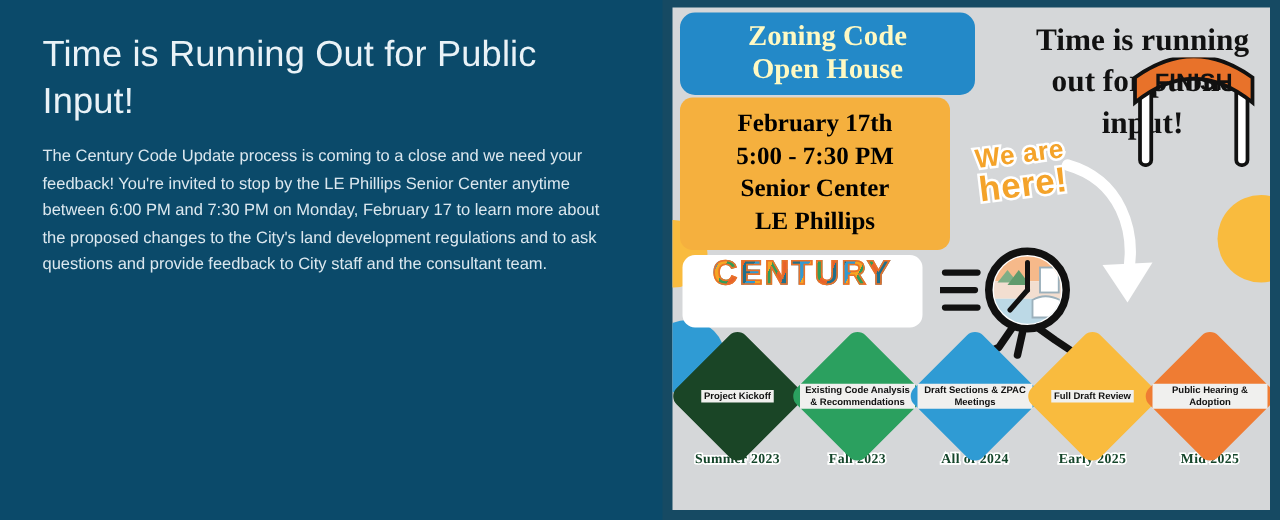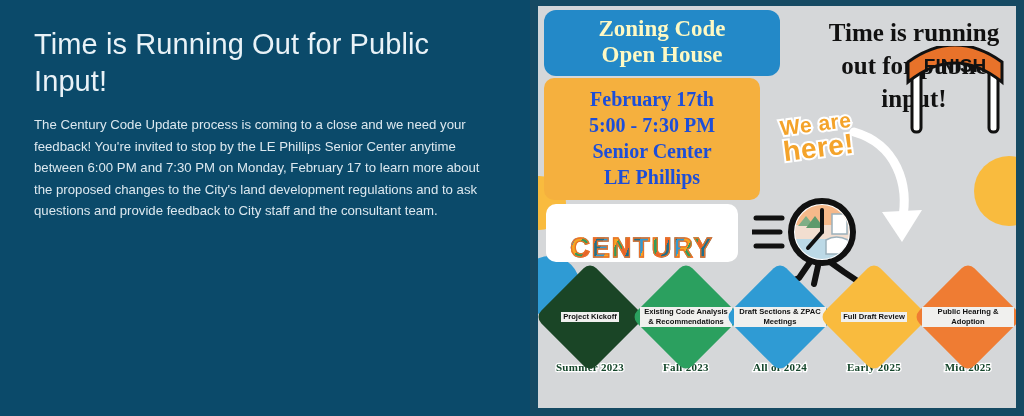"February 17th" .orange-box { color: #1d4ed8 -> #000000 }
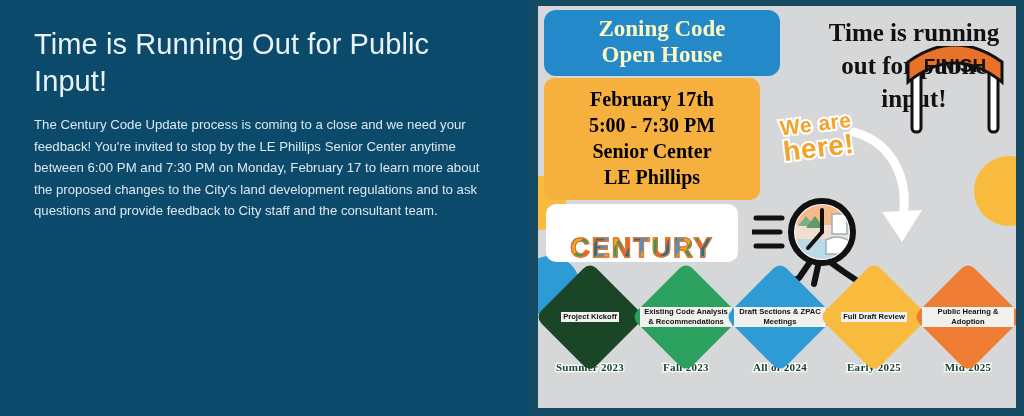"CENTURY" .logo-pill { justify-content: flex-end -> space-between }
